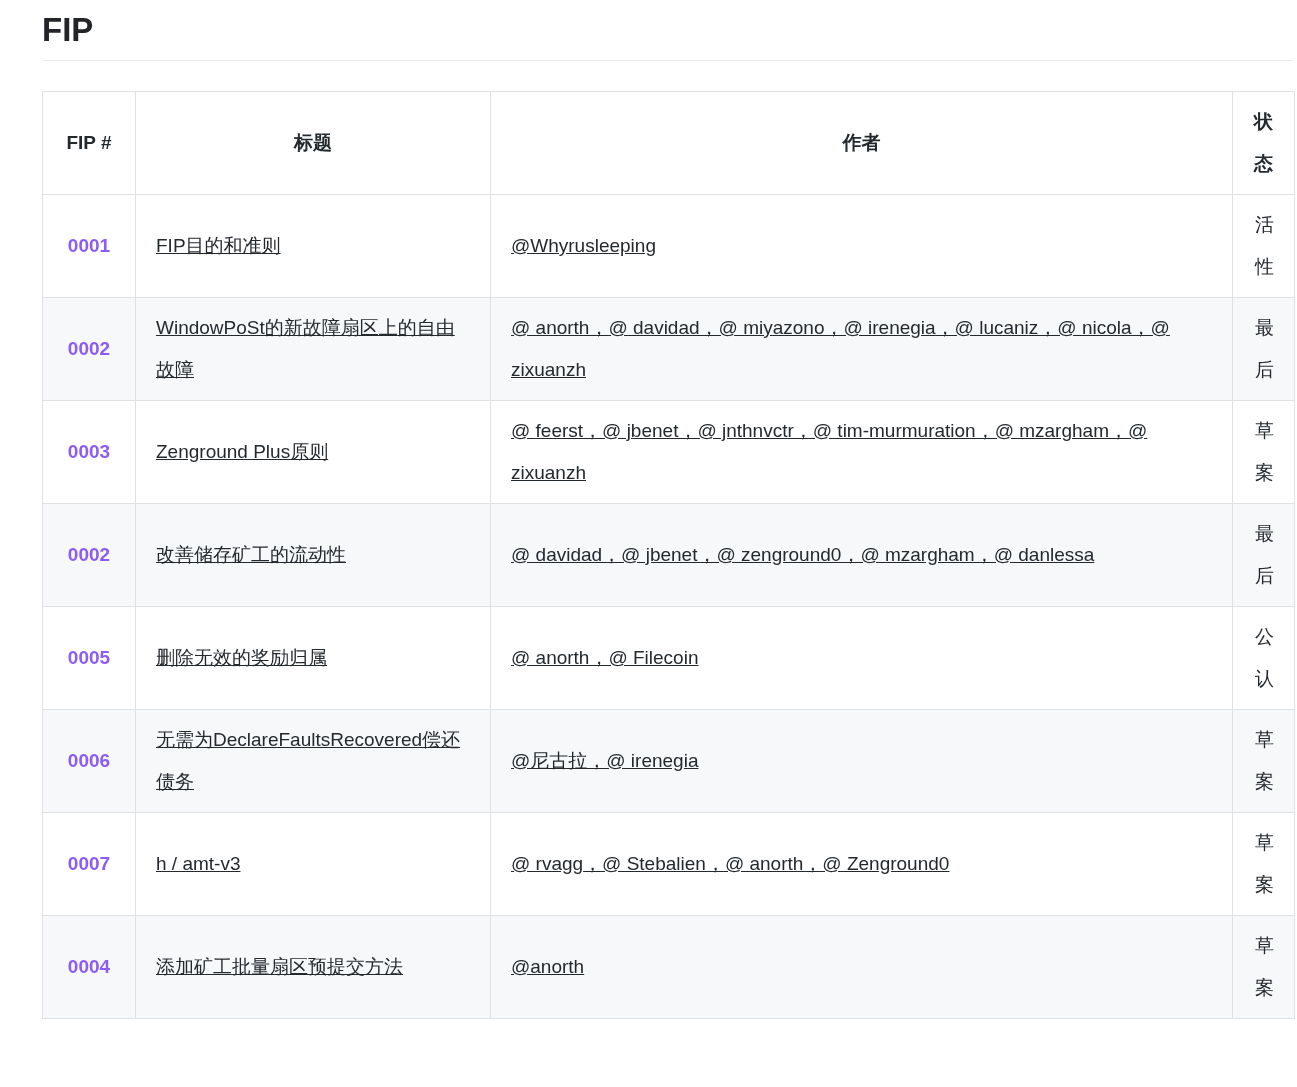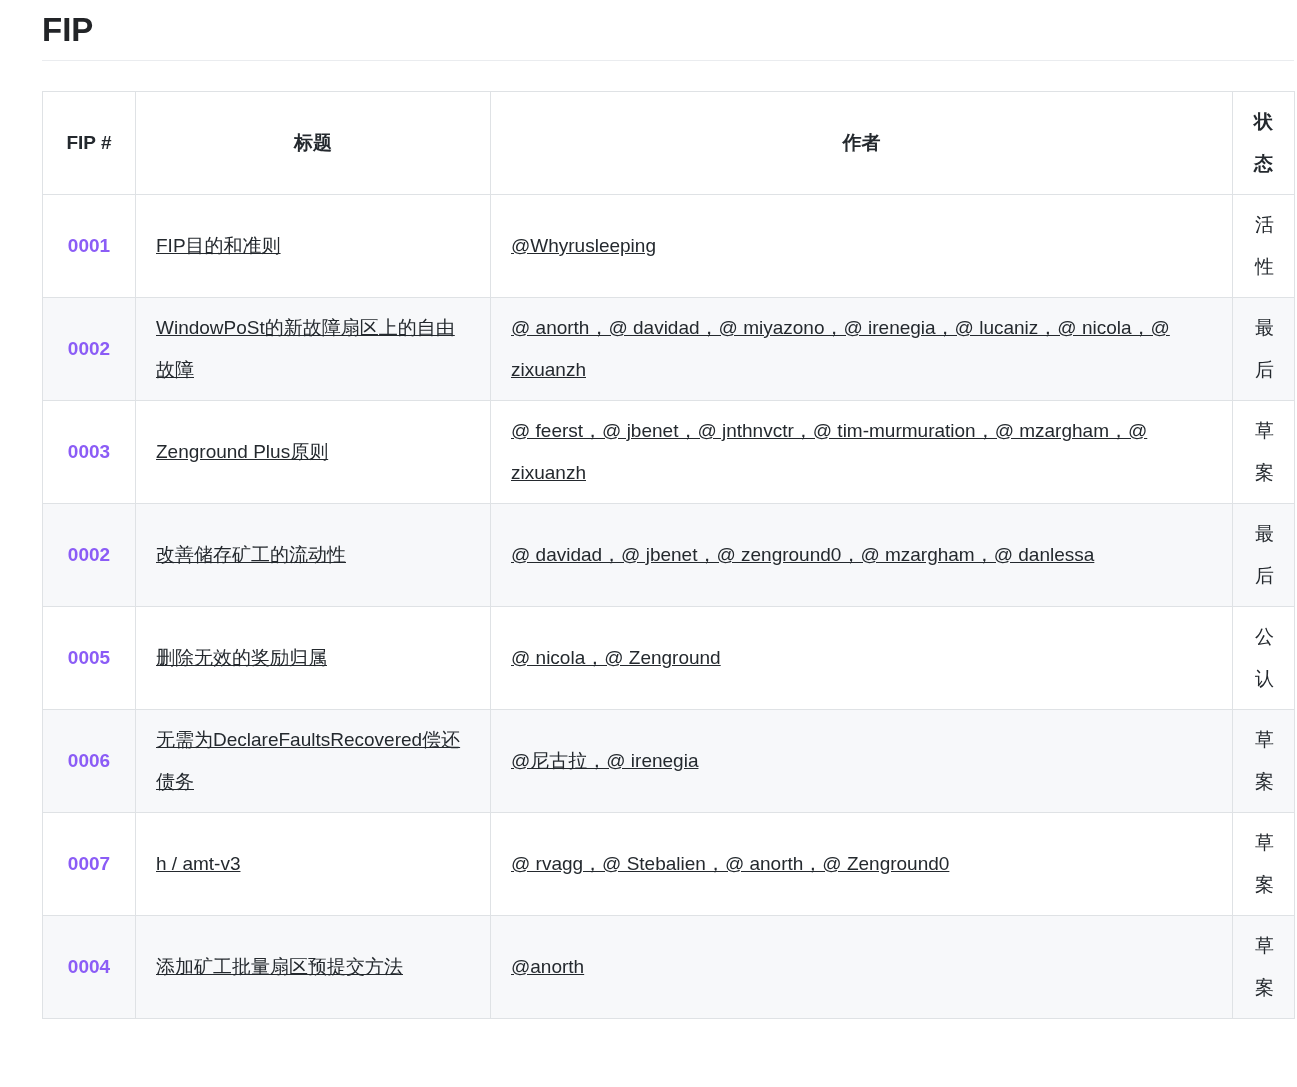"@ nicola，@ Zenground" td.cell-authors { text: nicola，@ Zenground -> anorth，@ Filecoin }
